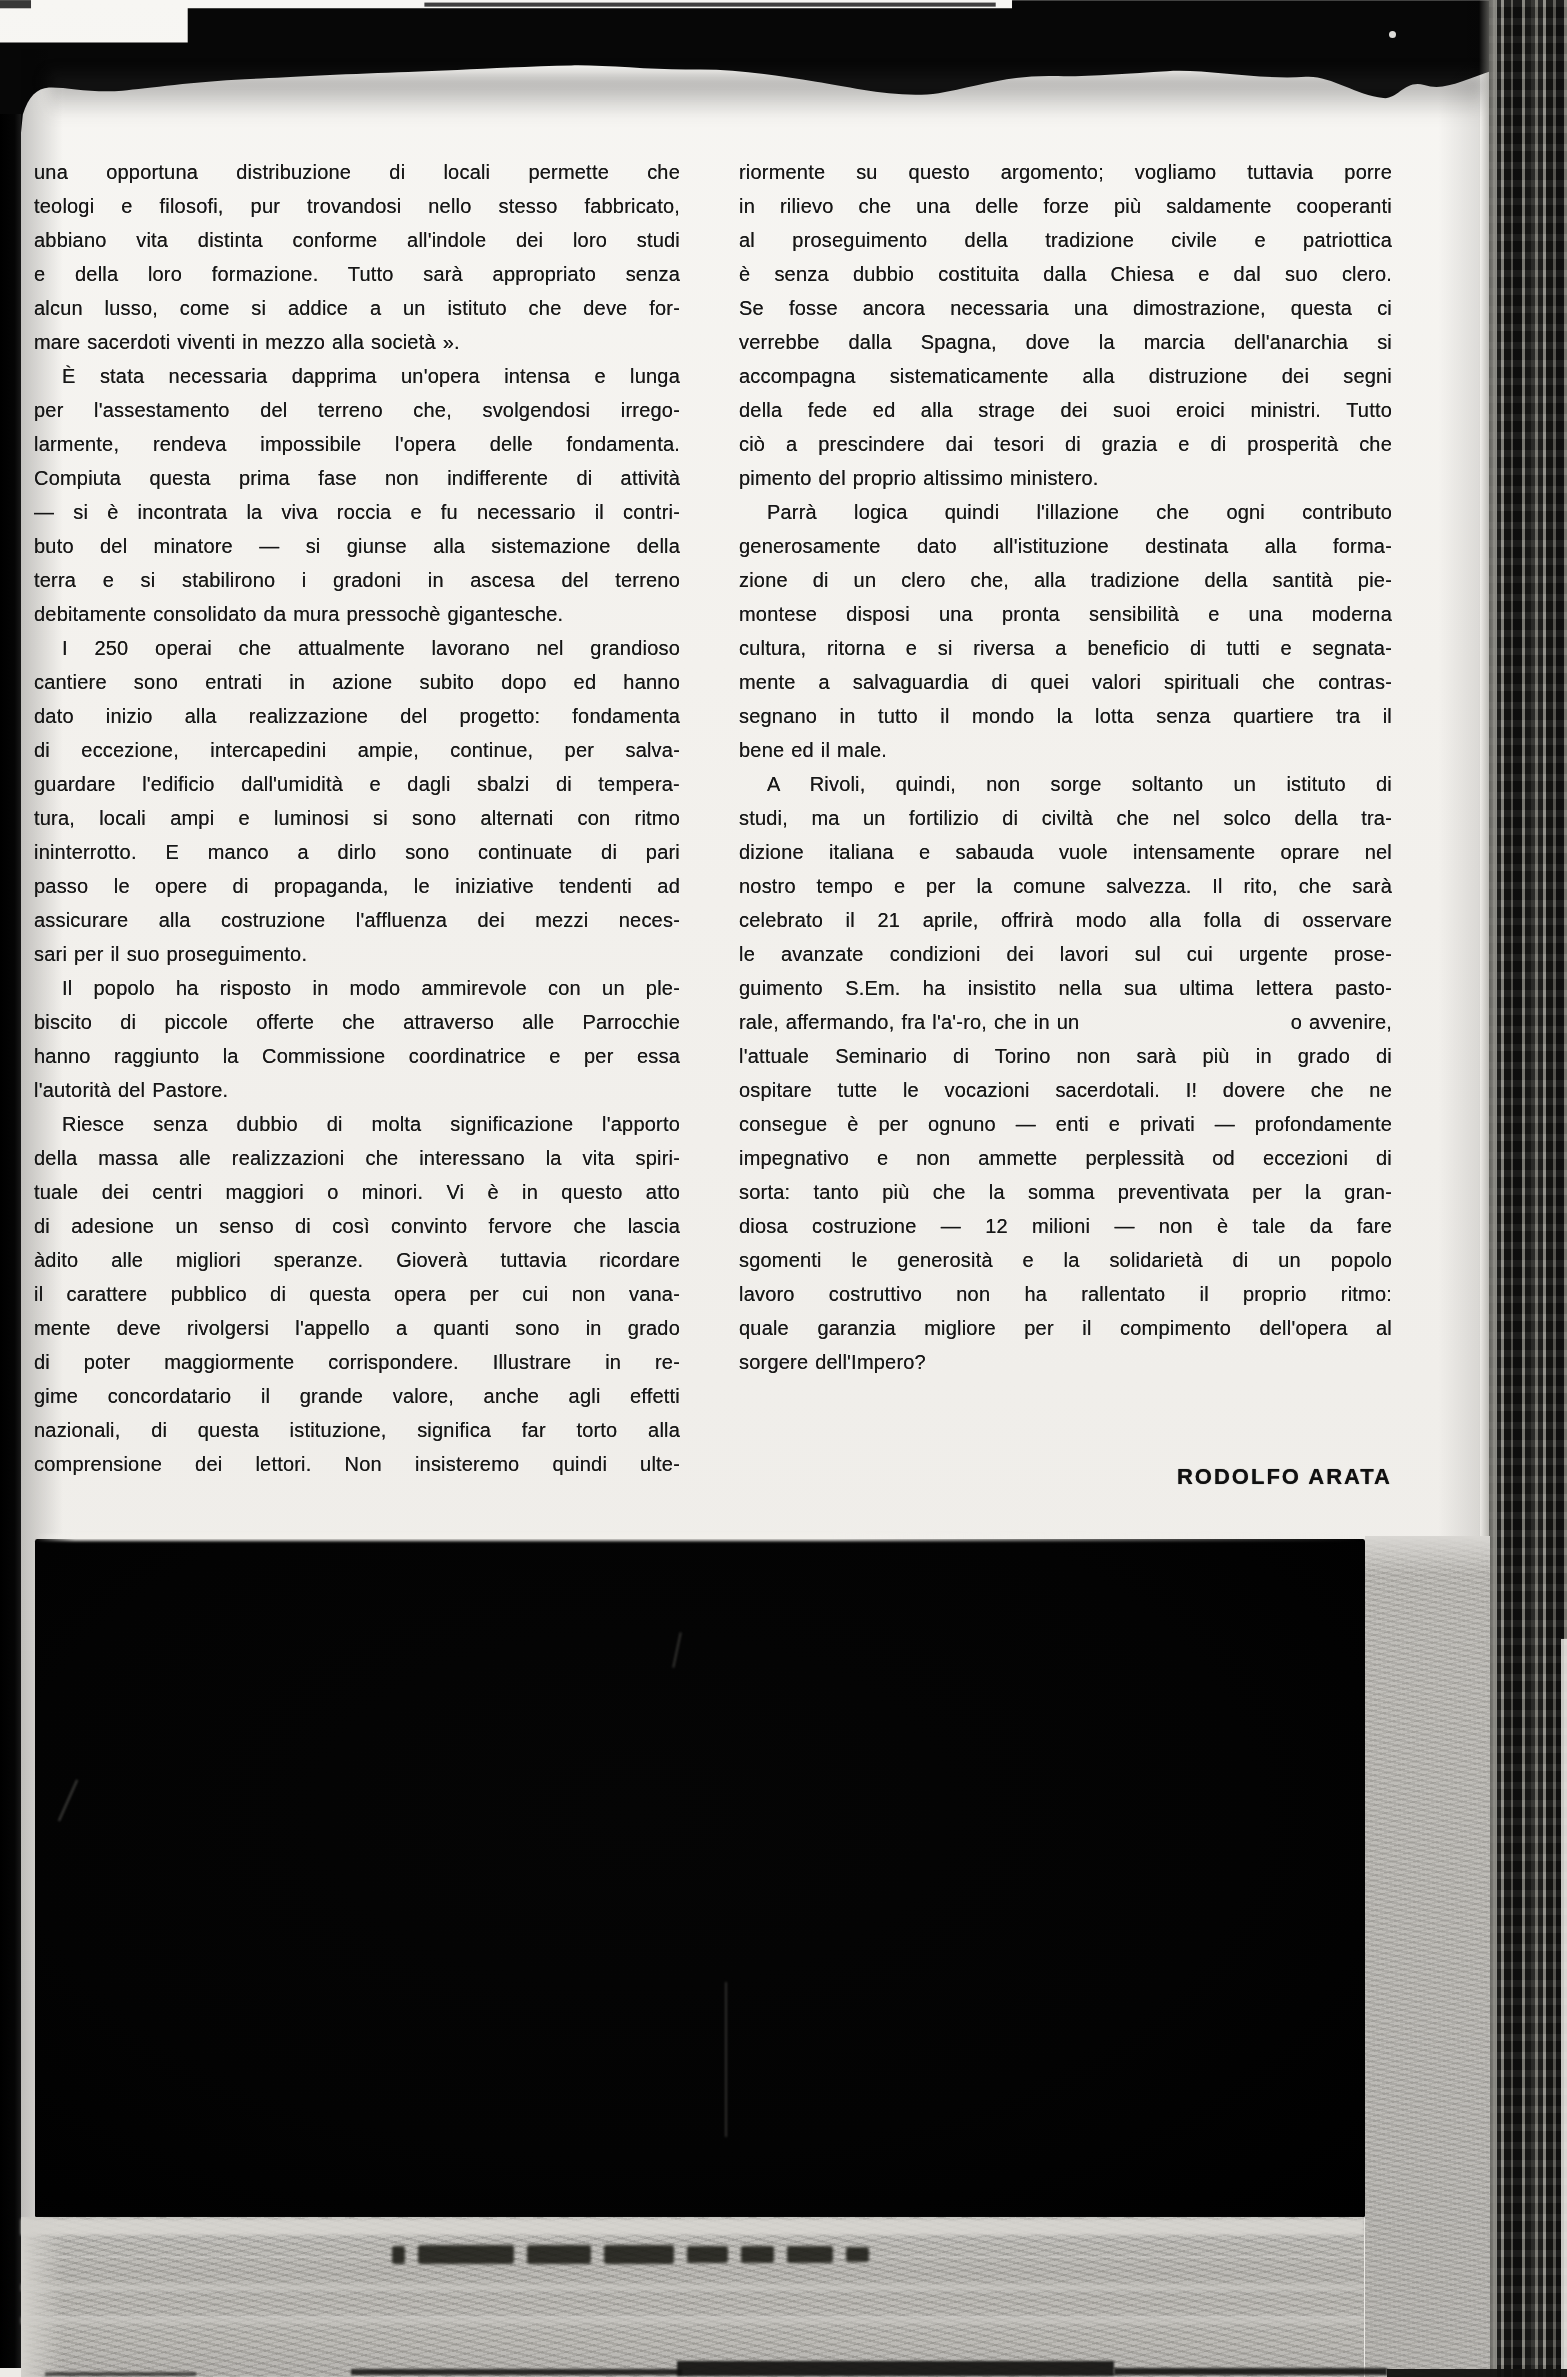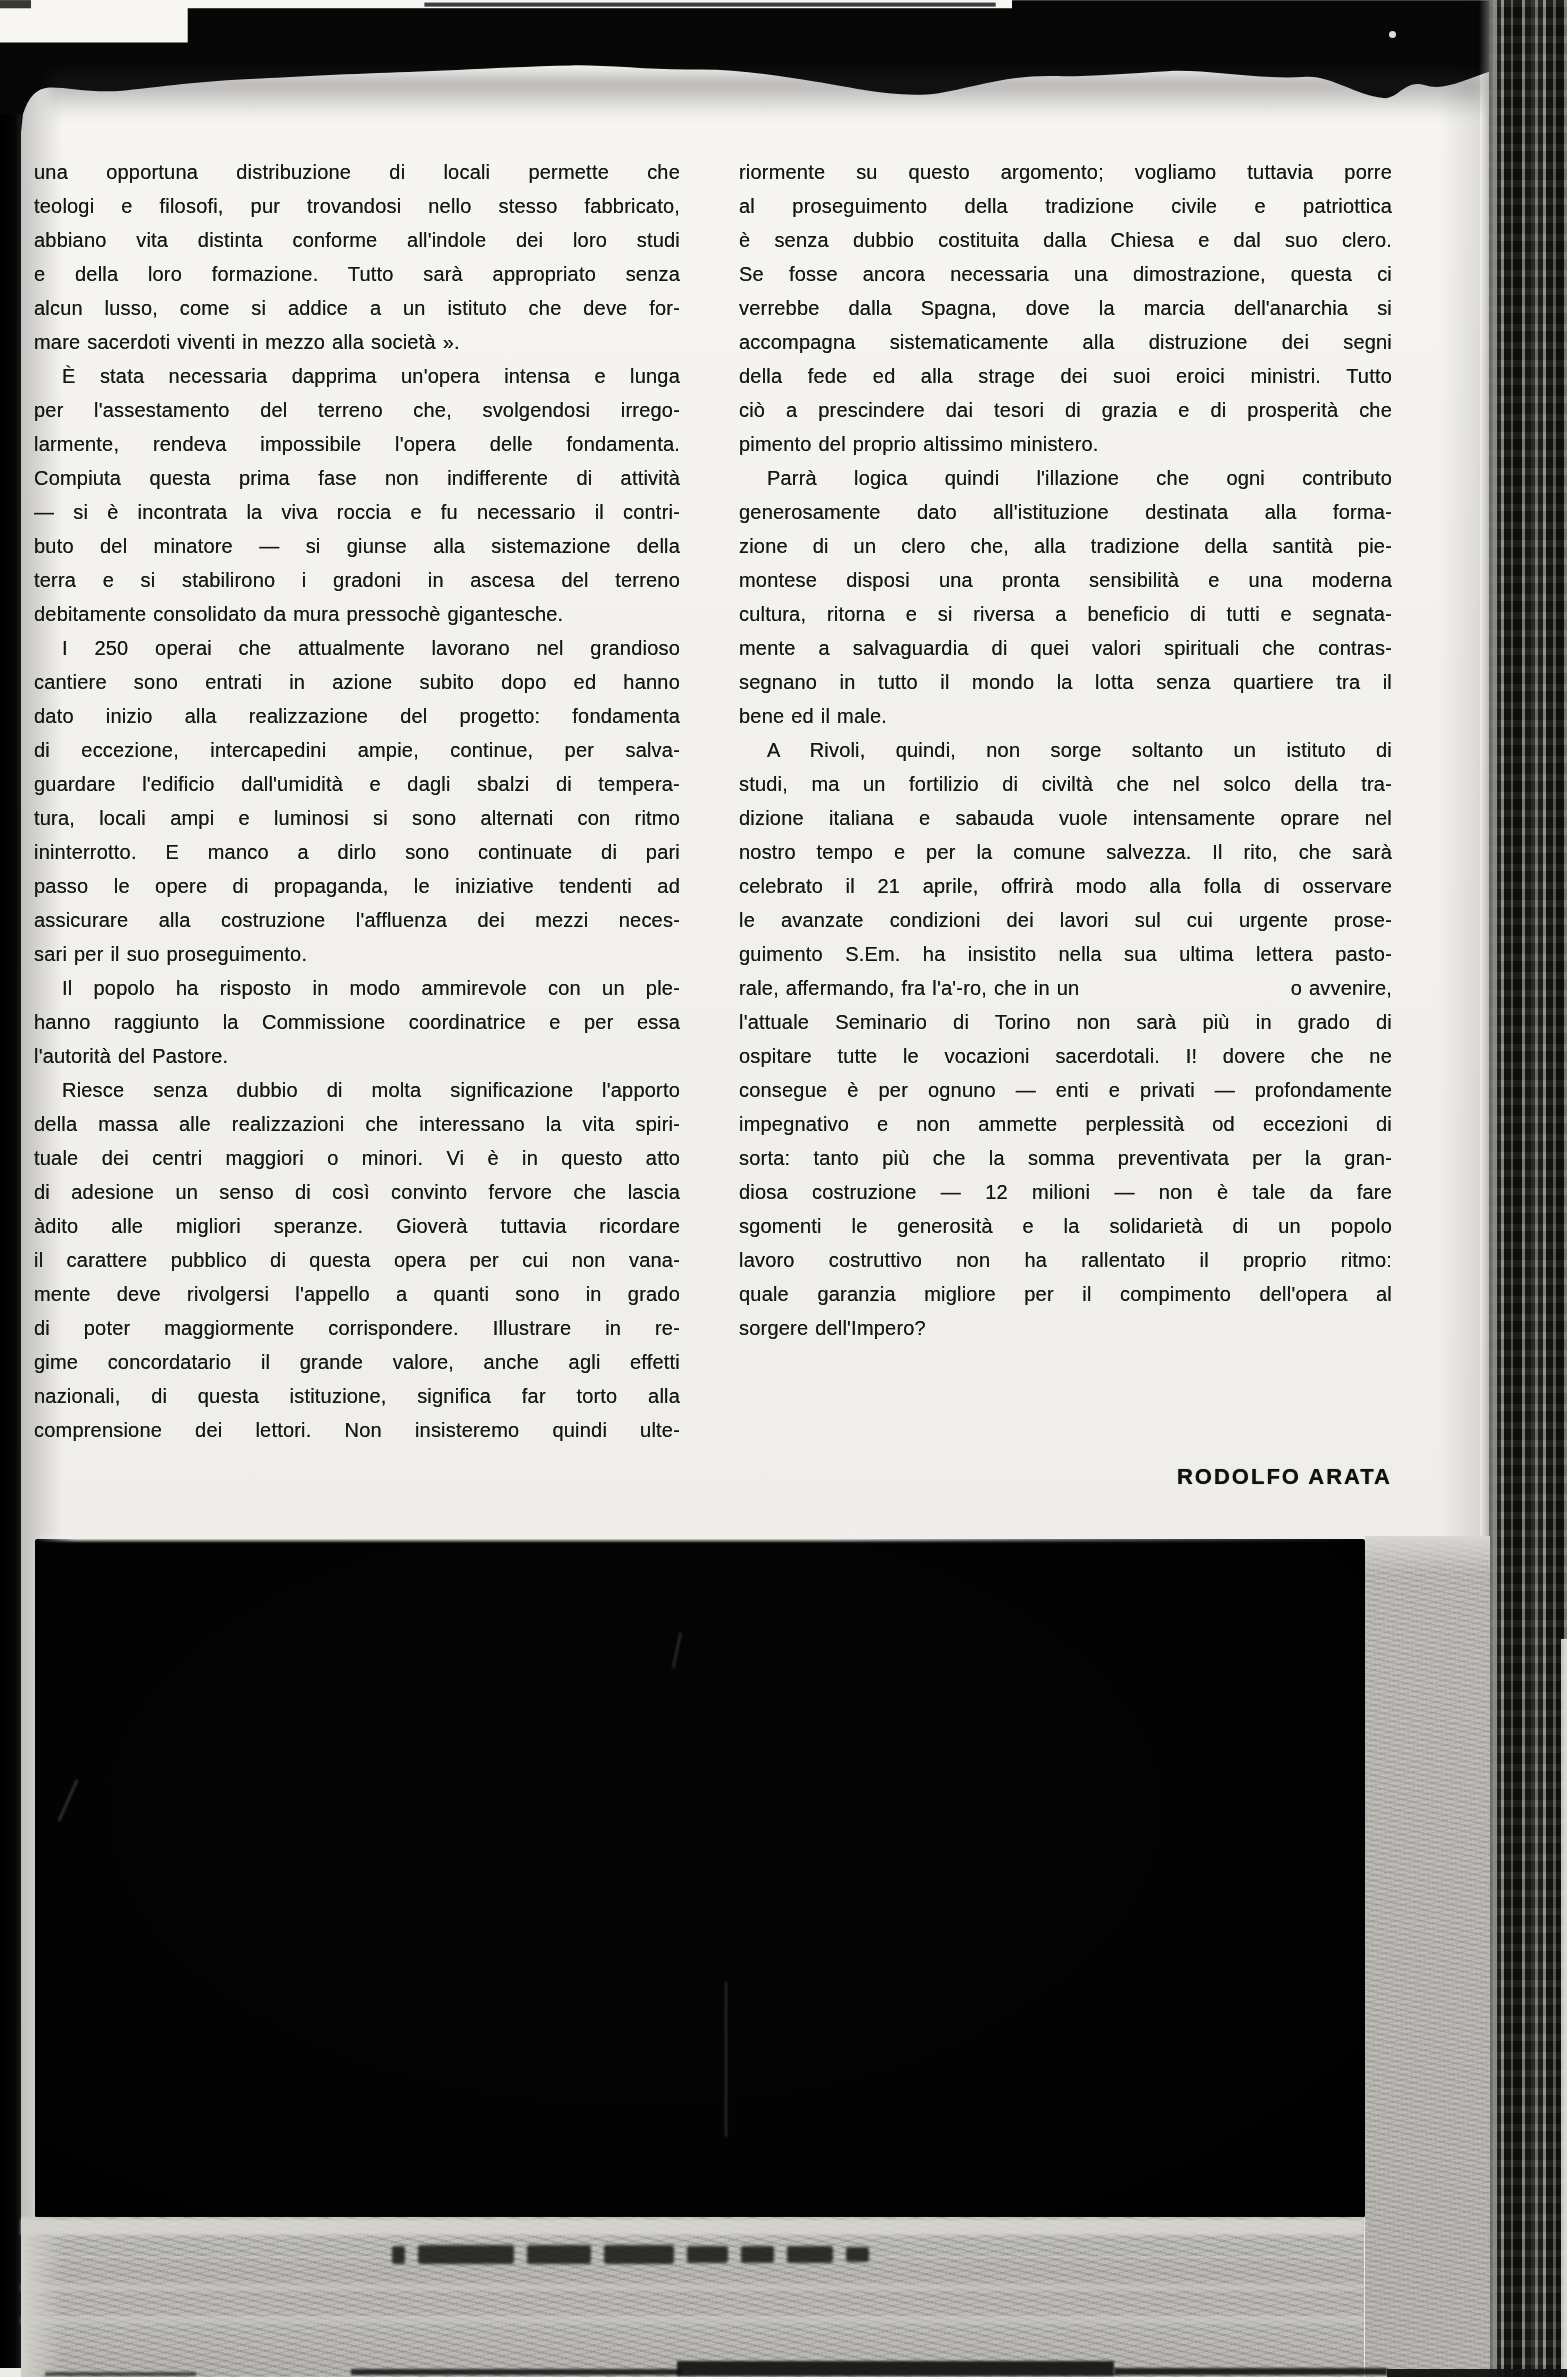"in rilievo che una delle" div.line { html: none -> <div>in rilievo che una delle forze più saldamente cooperanti</div> }
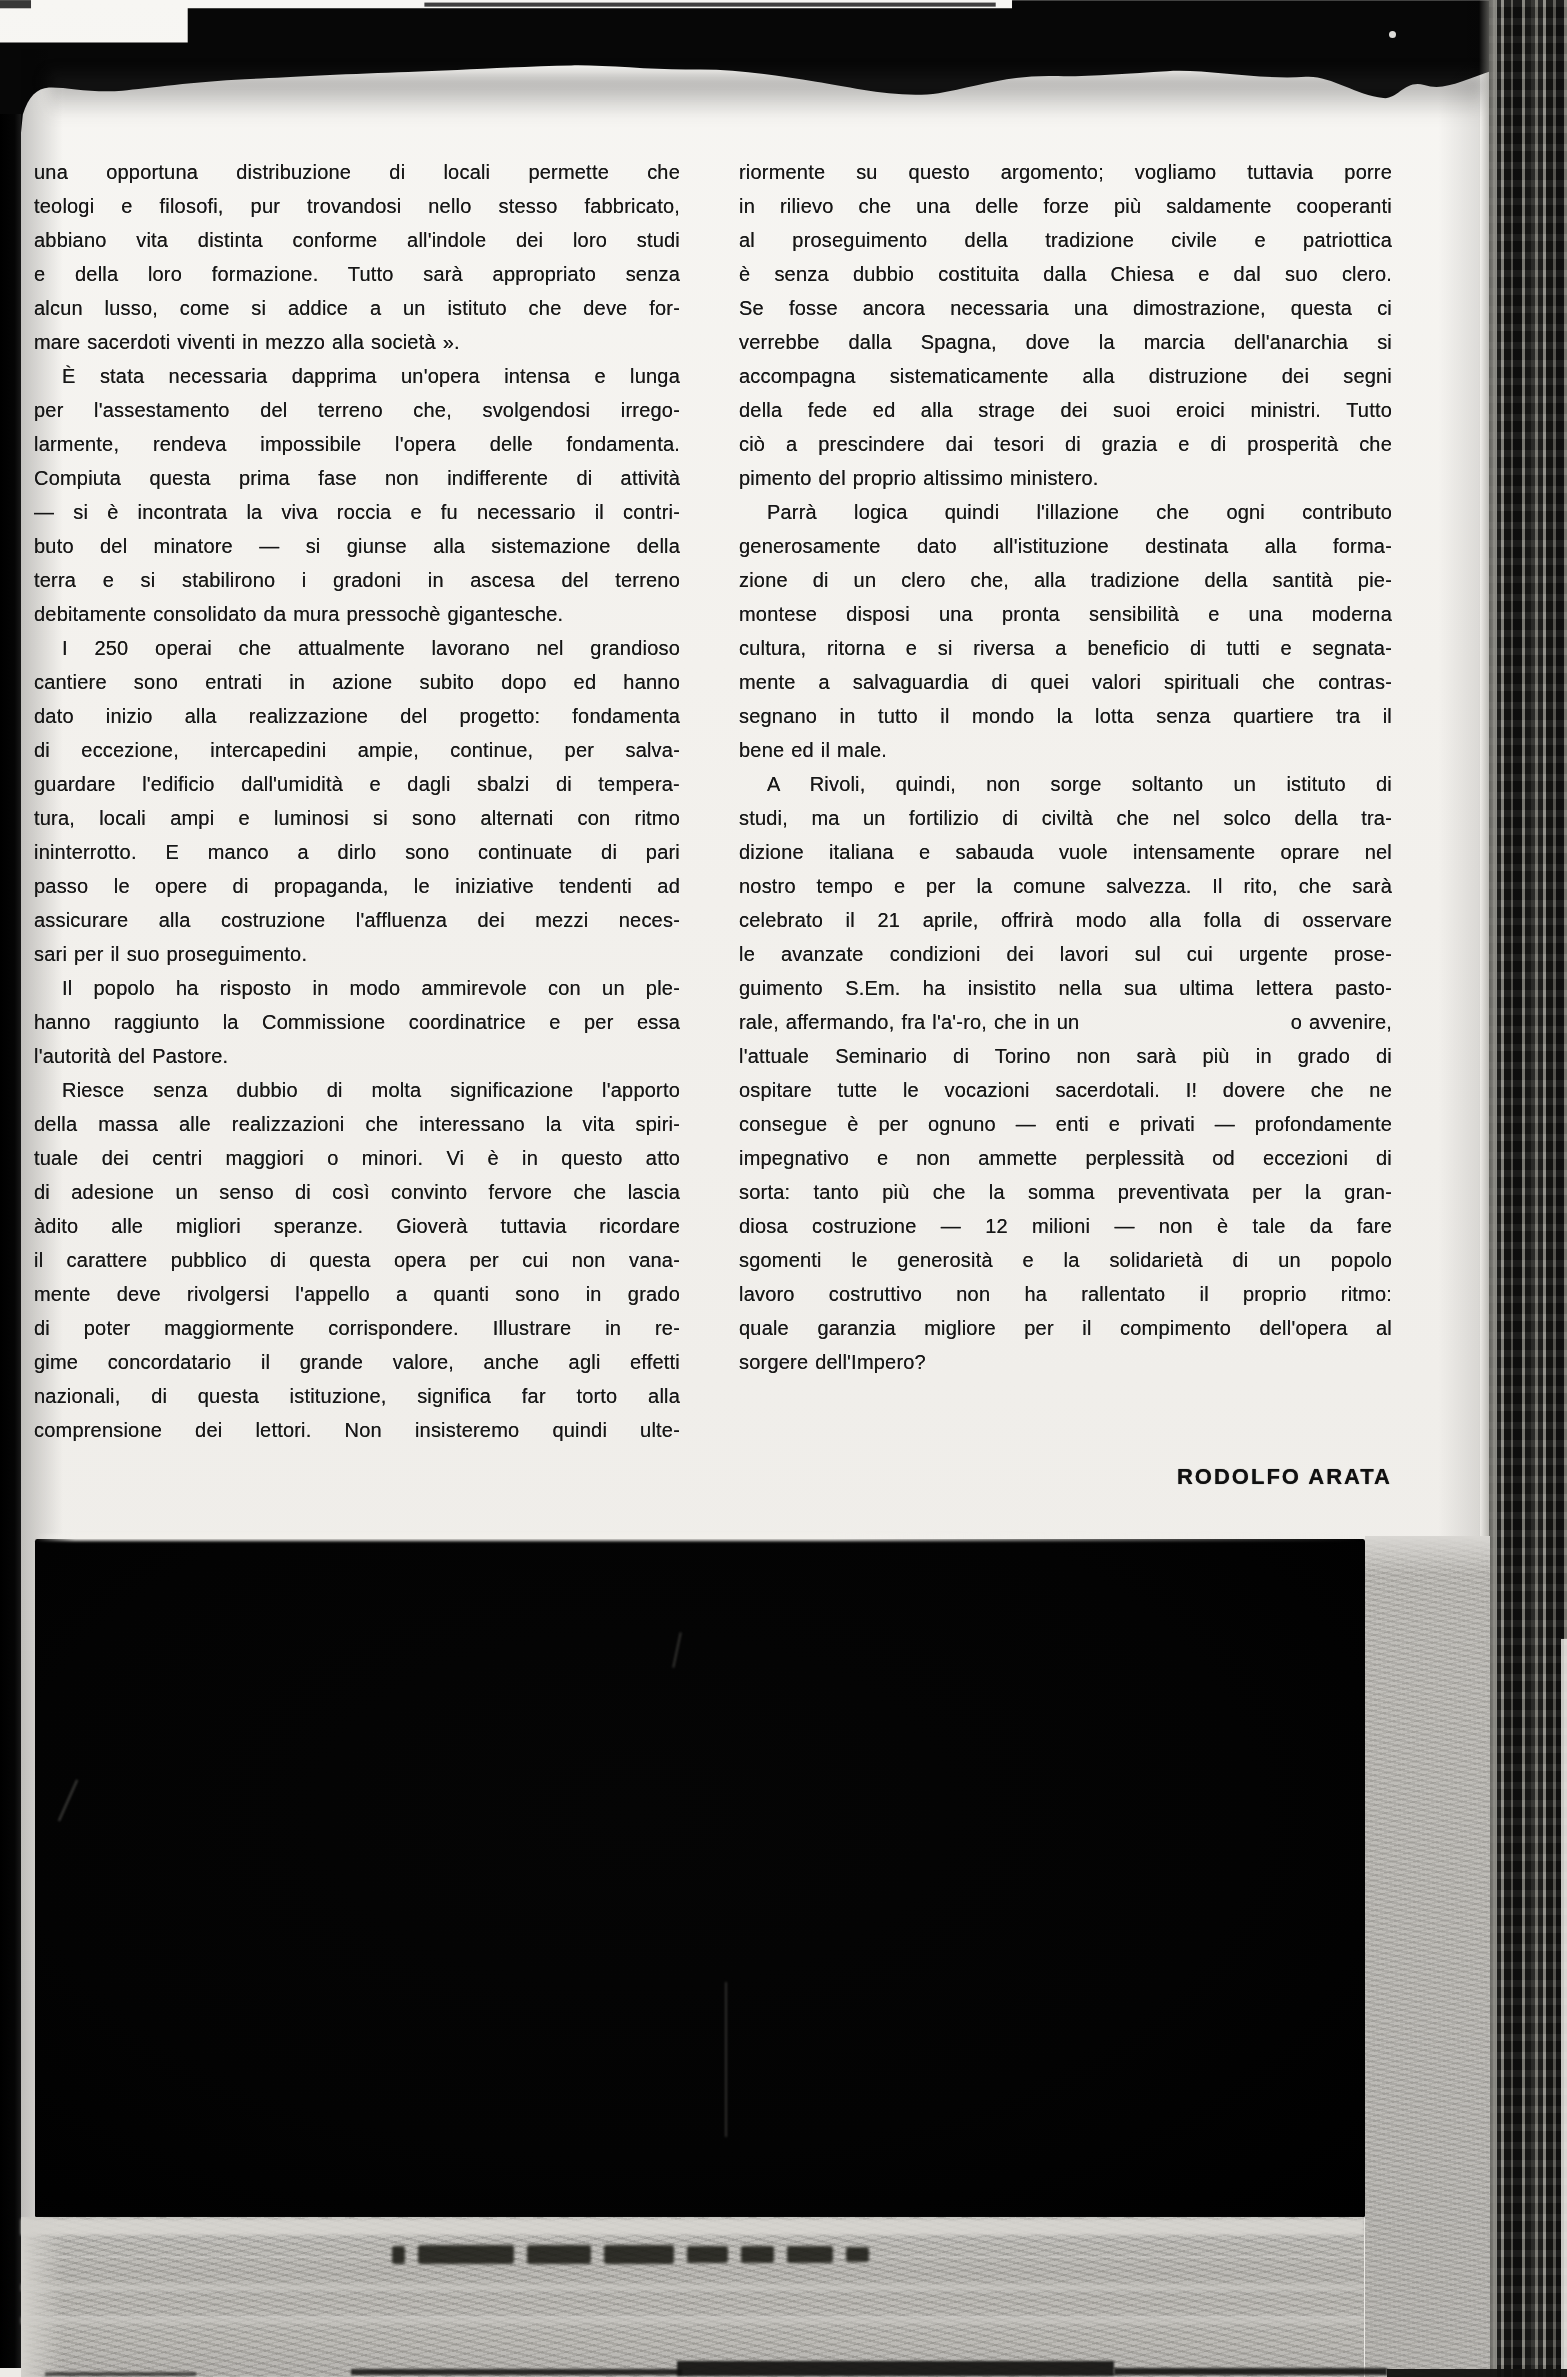"biscito di piccole offerte che" div.line { html: none -> <div>biscito di piccole offerte che attraverso alle Parrocchie</div> }
